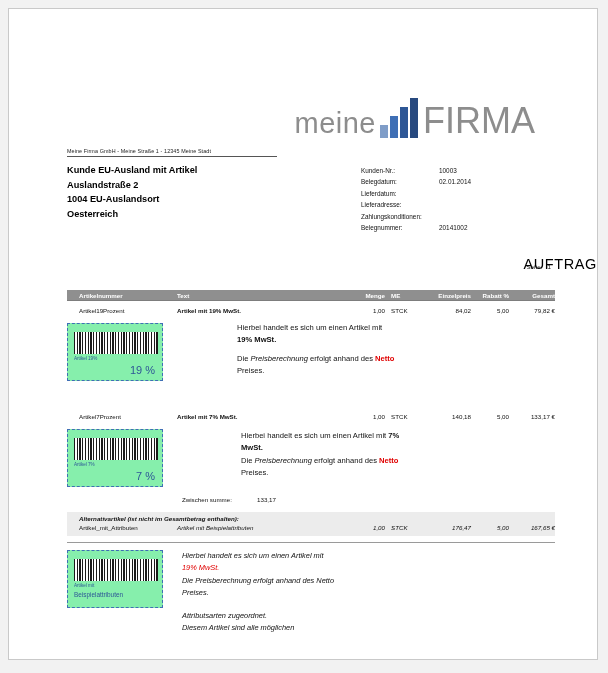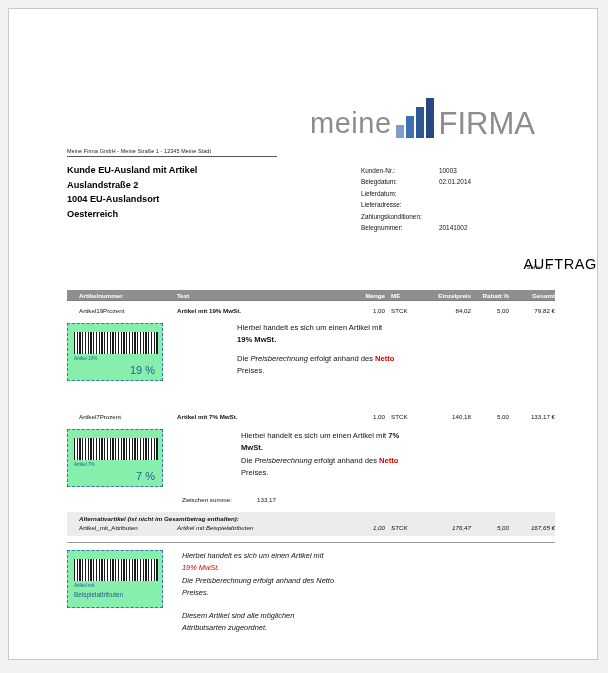"FIRMA" .logo-firma { font-size: 31px -> 36px }
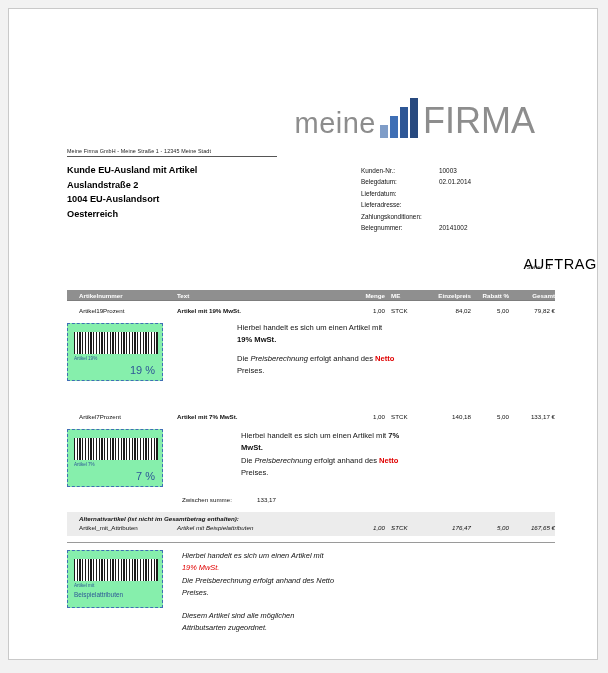"Diesem Artikel sind alle möglichen" div { order: before "Attributsarten zugeordnet." -> after "Attributsarten zugeordnet." }
